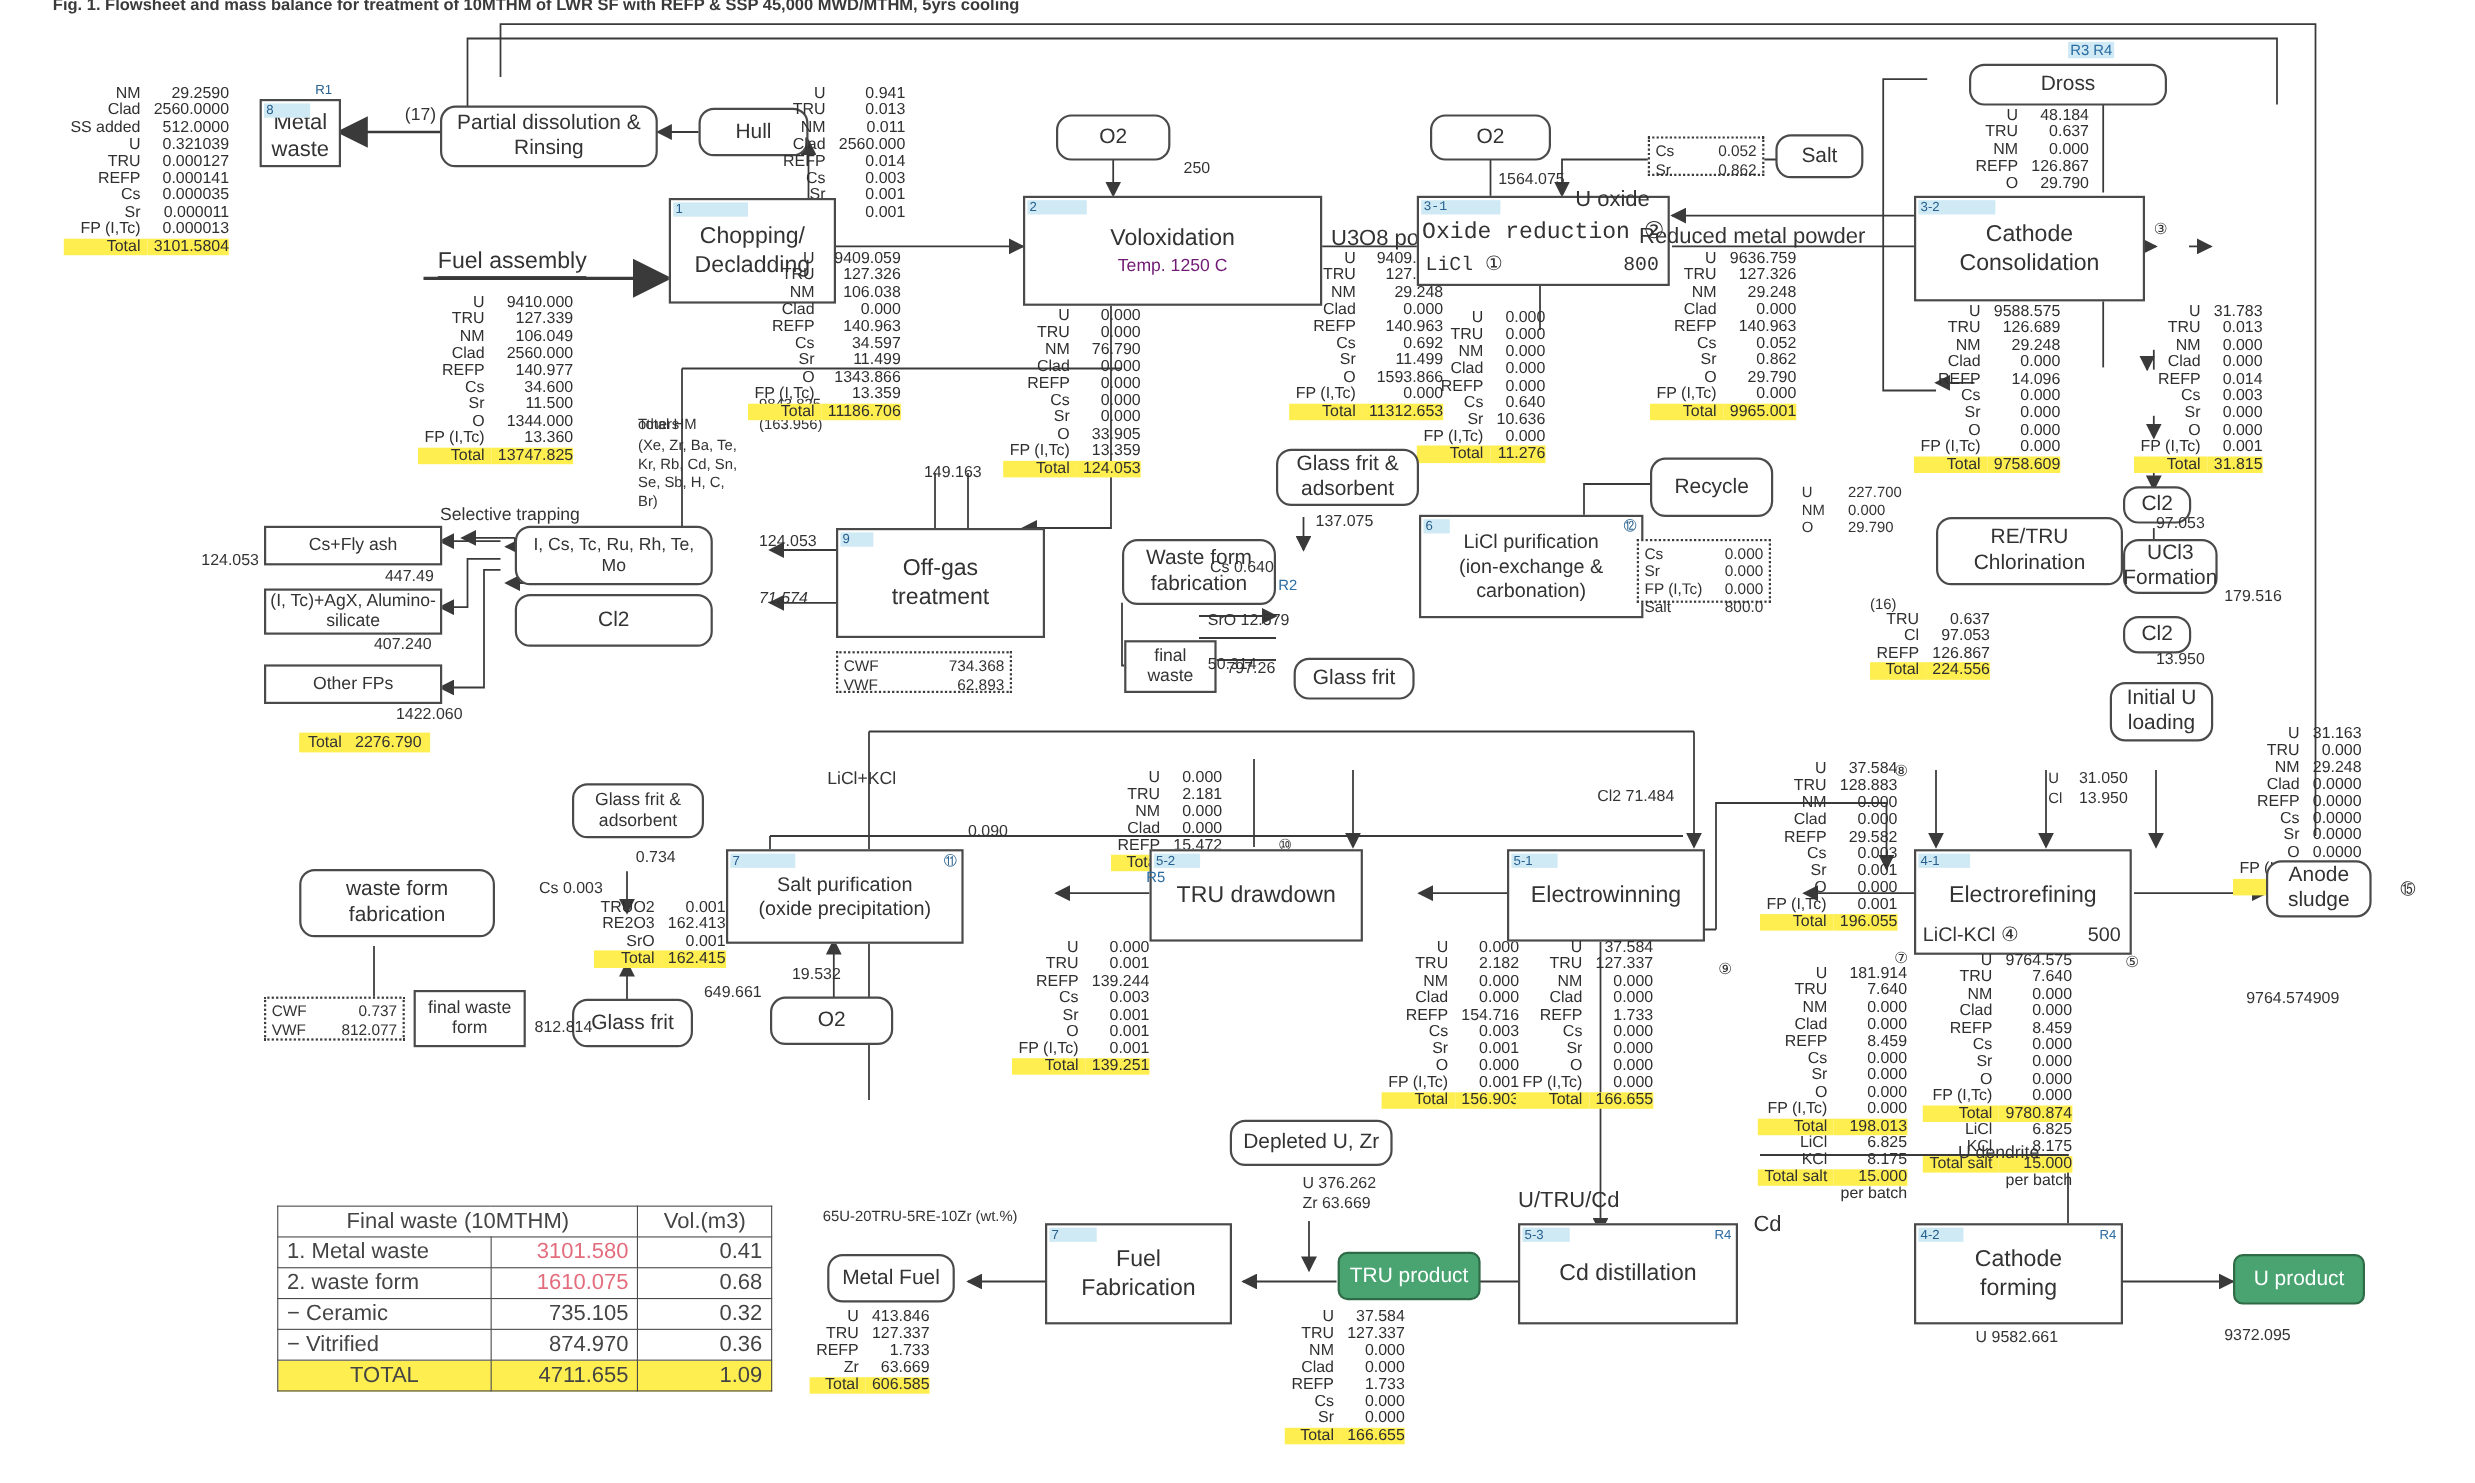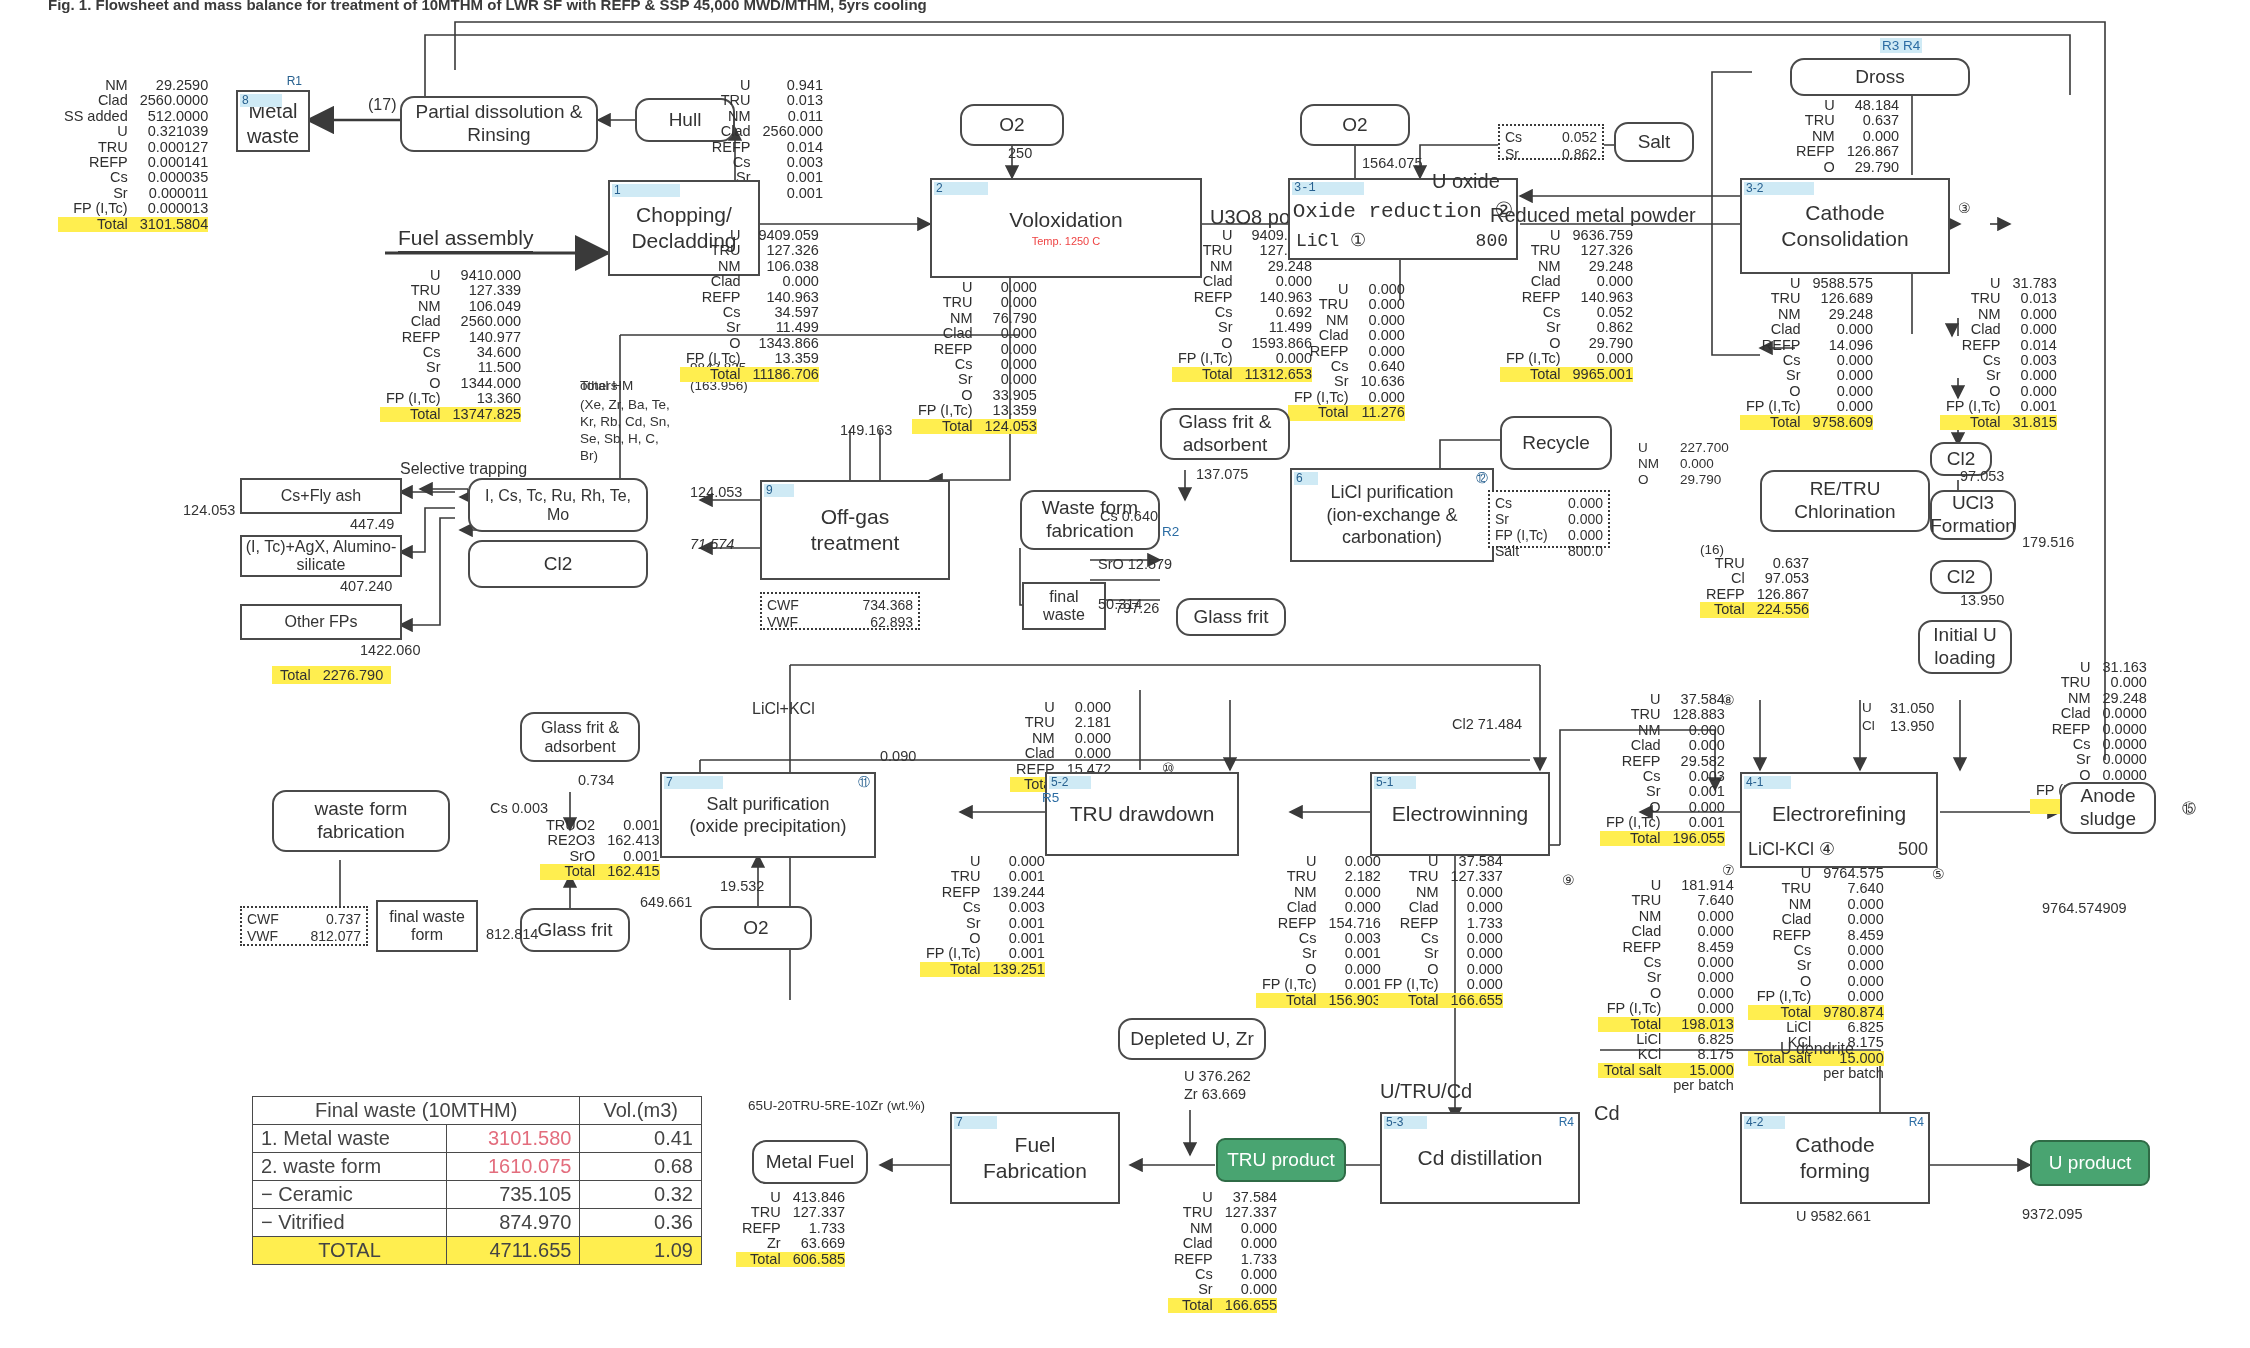"250" div.num { left: 1008px -> 1076px }
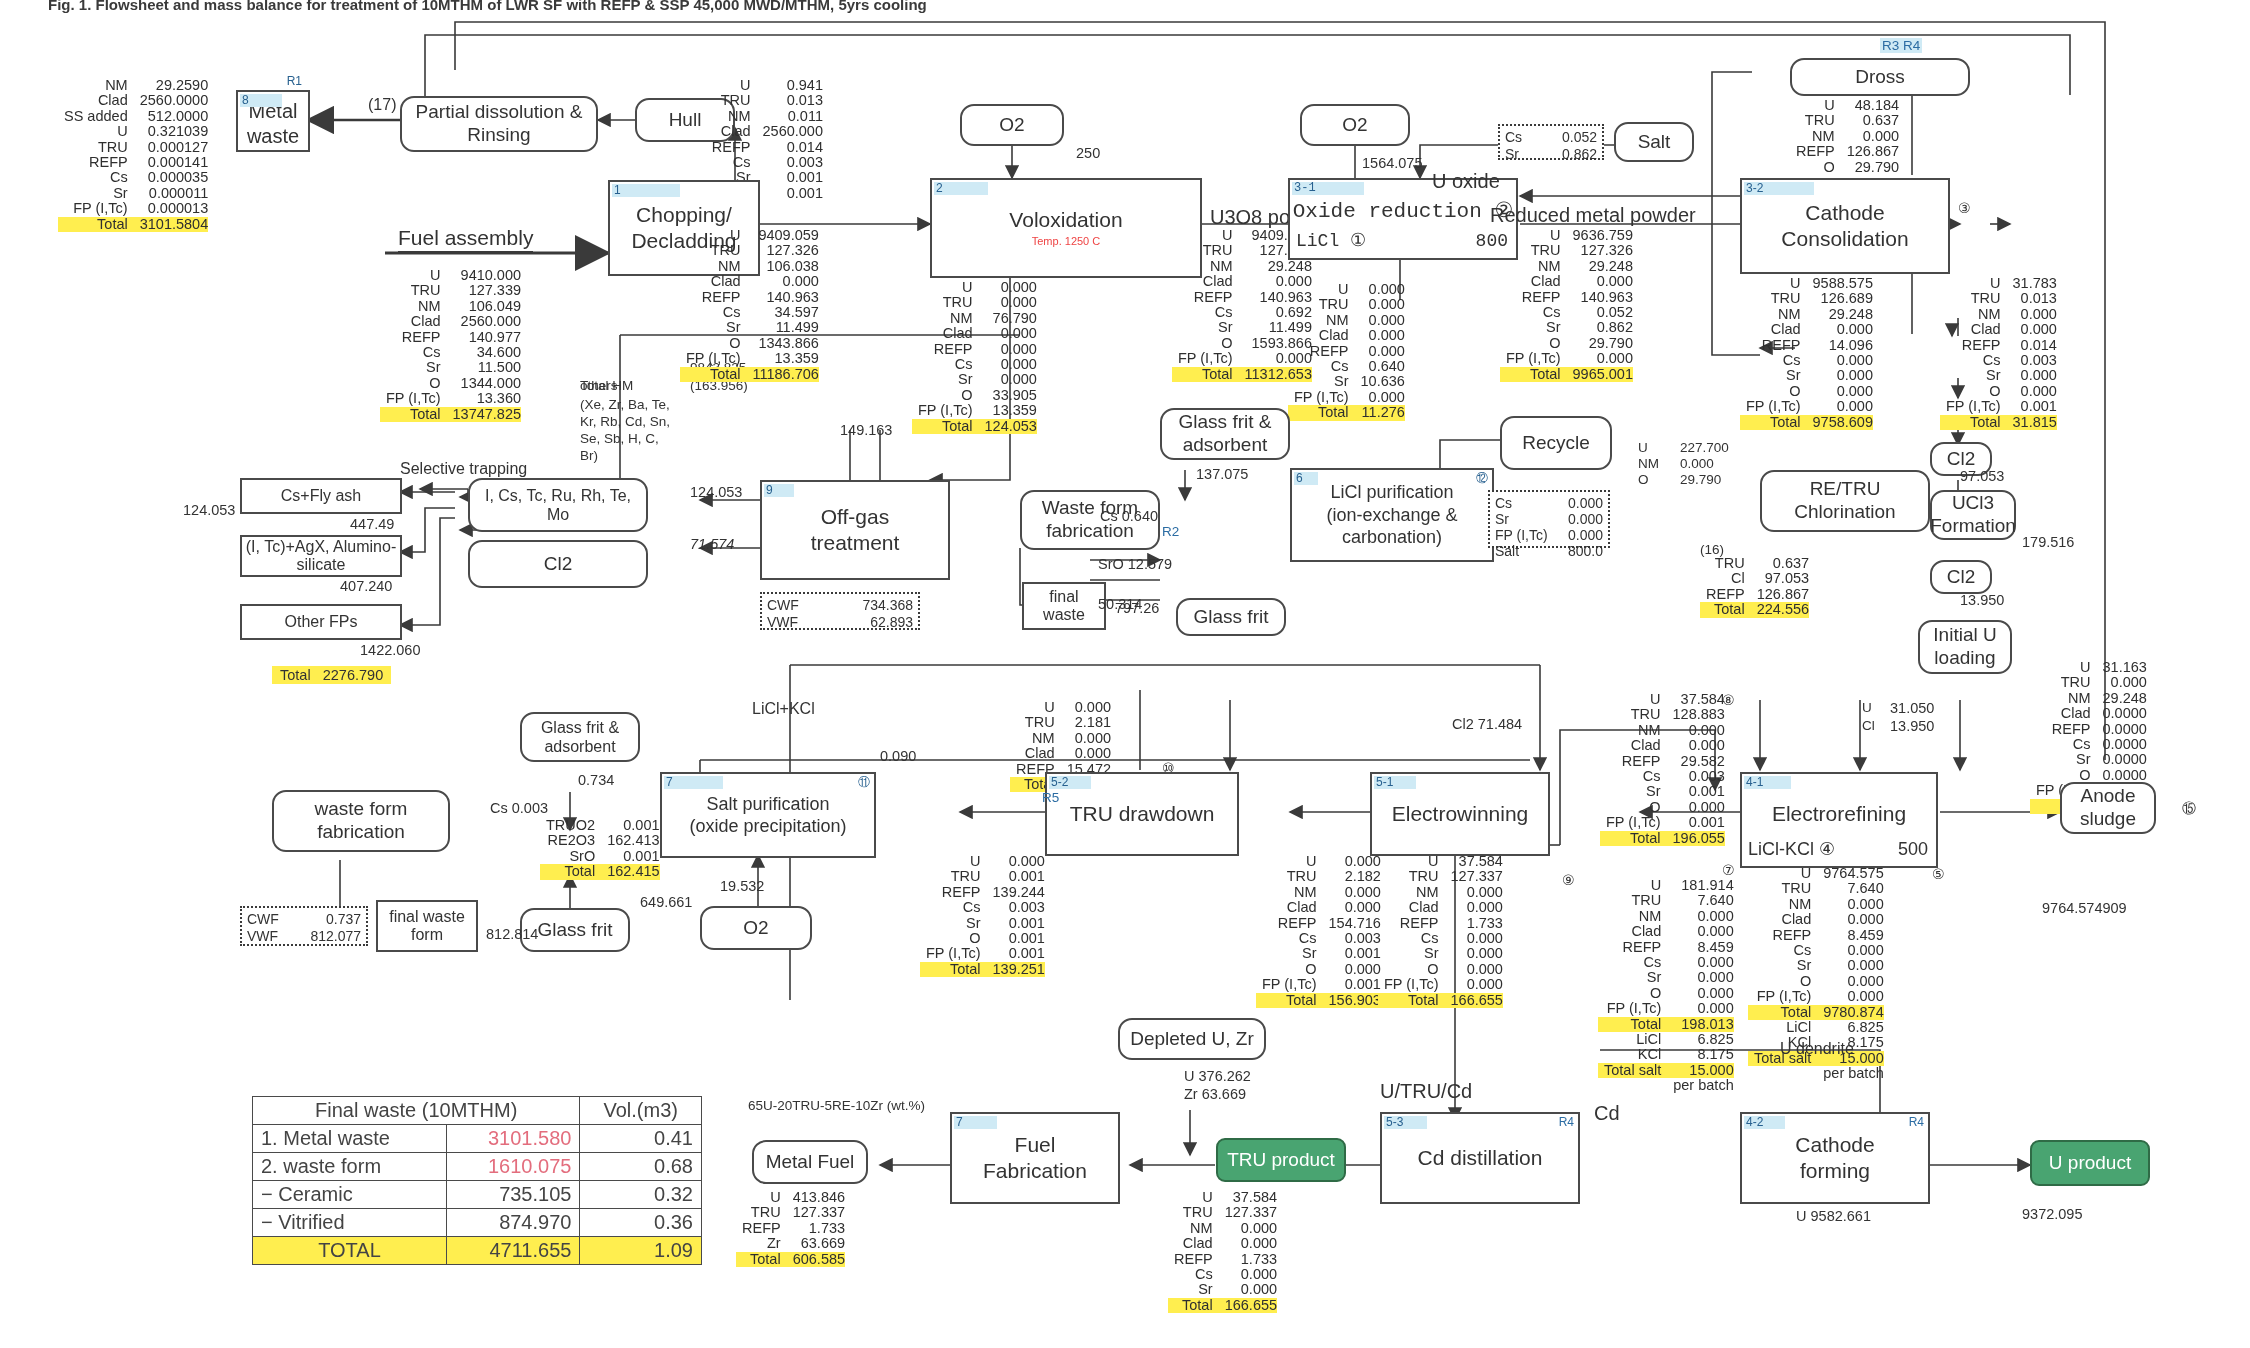"Temp. 1250 C" .pbox .sub { color: #ef4444 -> #701a75; font-size: 11px -> 16px }
